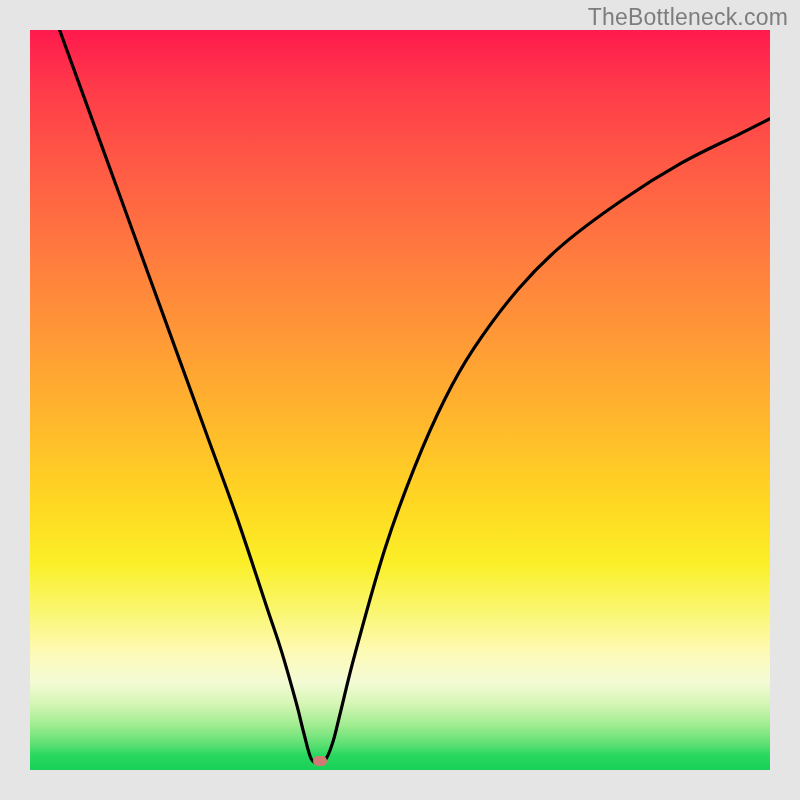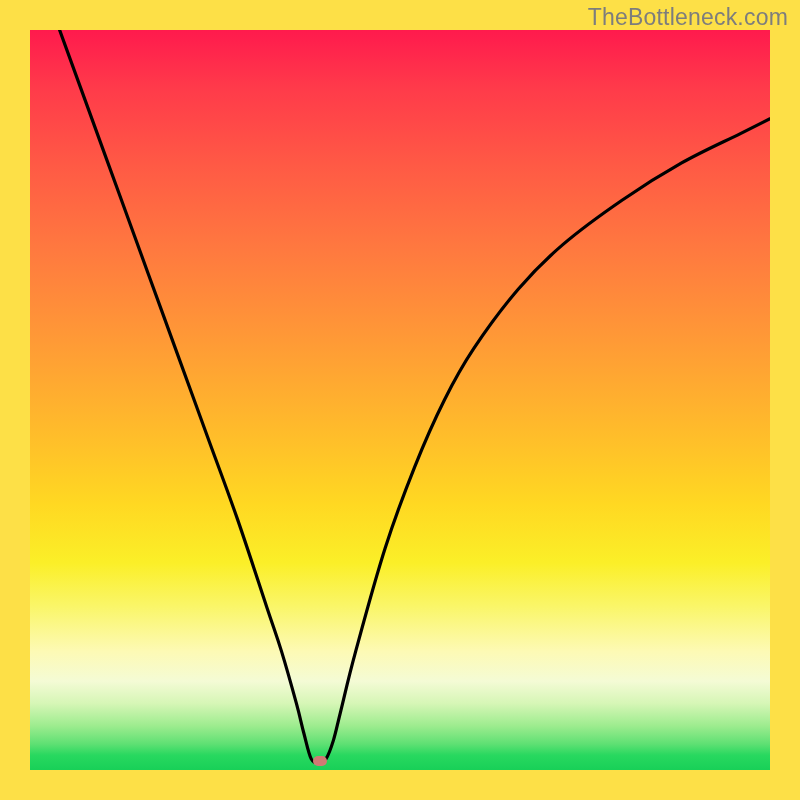"TheBottleneck.com" .frame { background: #fde047 -> #e5e5e5 }
